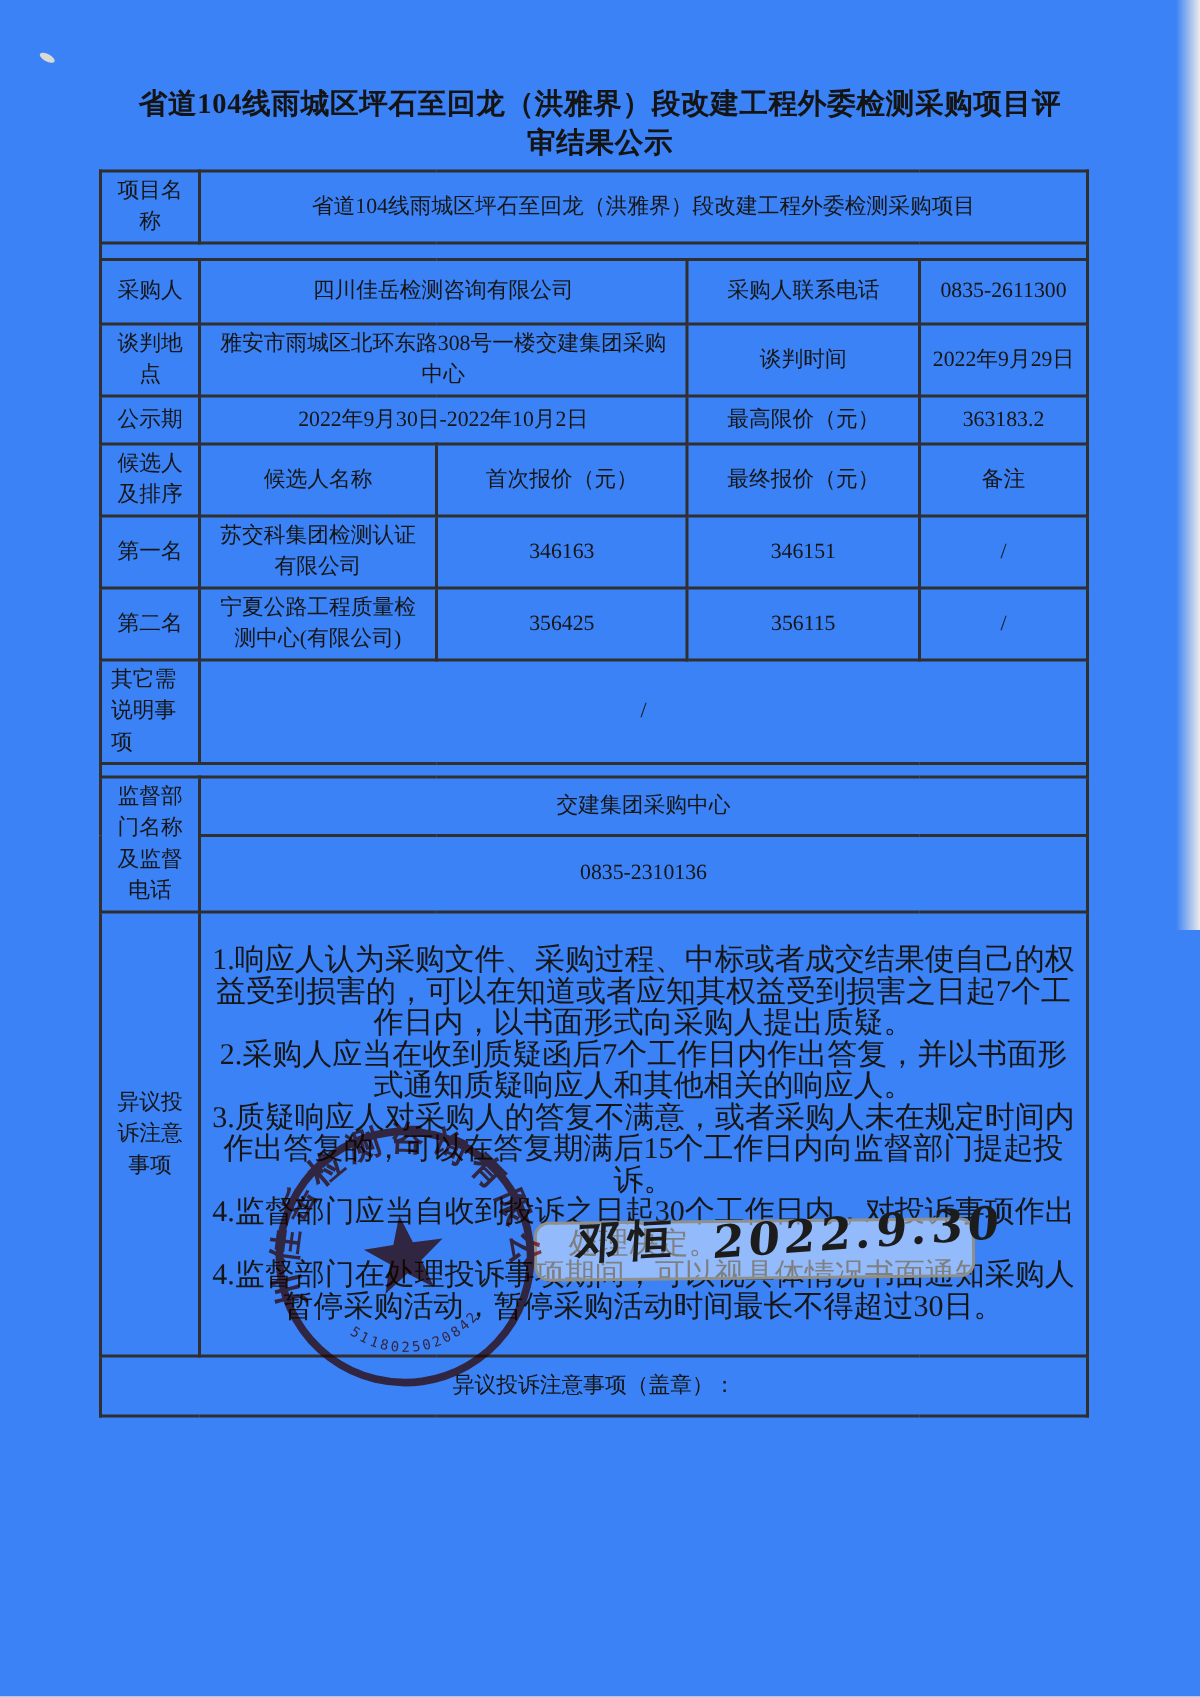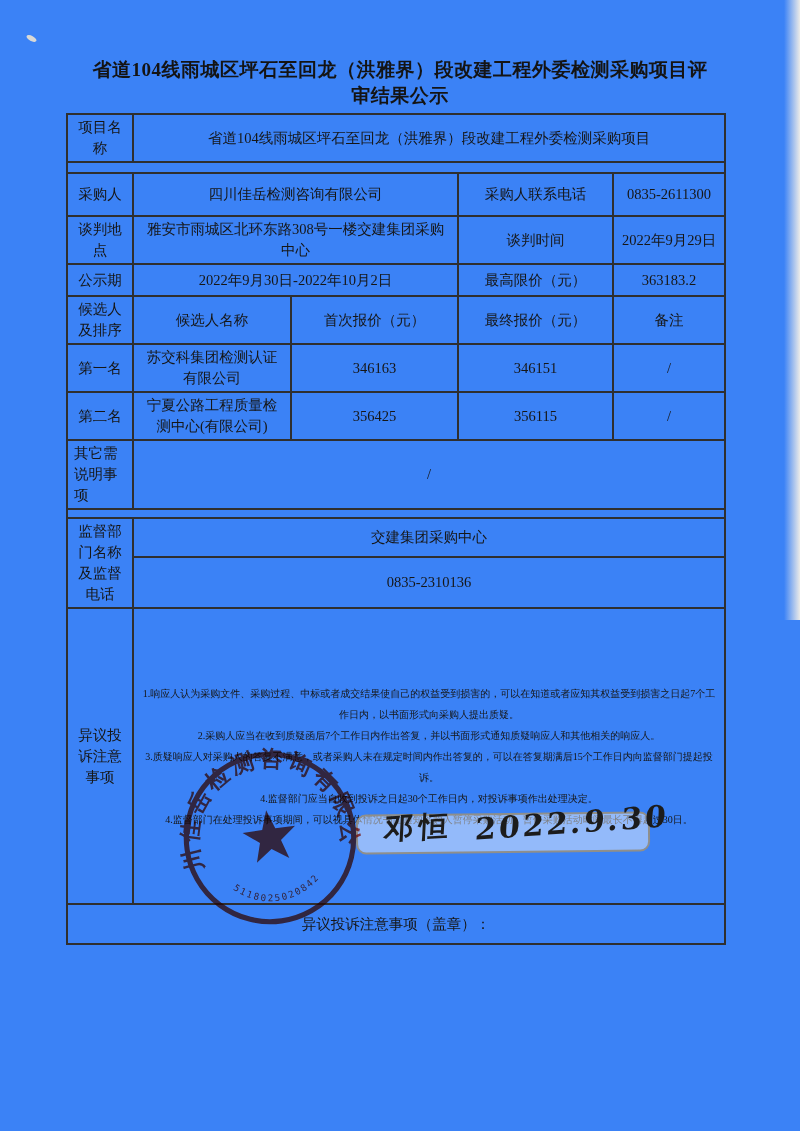"1.响应人认为采购文件、采购过程、中标或者成交结果使自己的权益受到损害的，可以在" td.objection-cell { font-size: 10px -> 20px }
